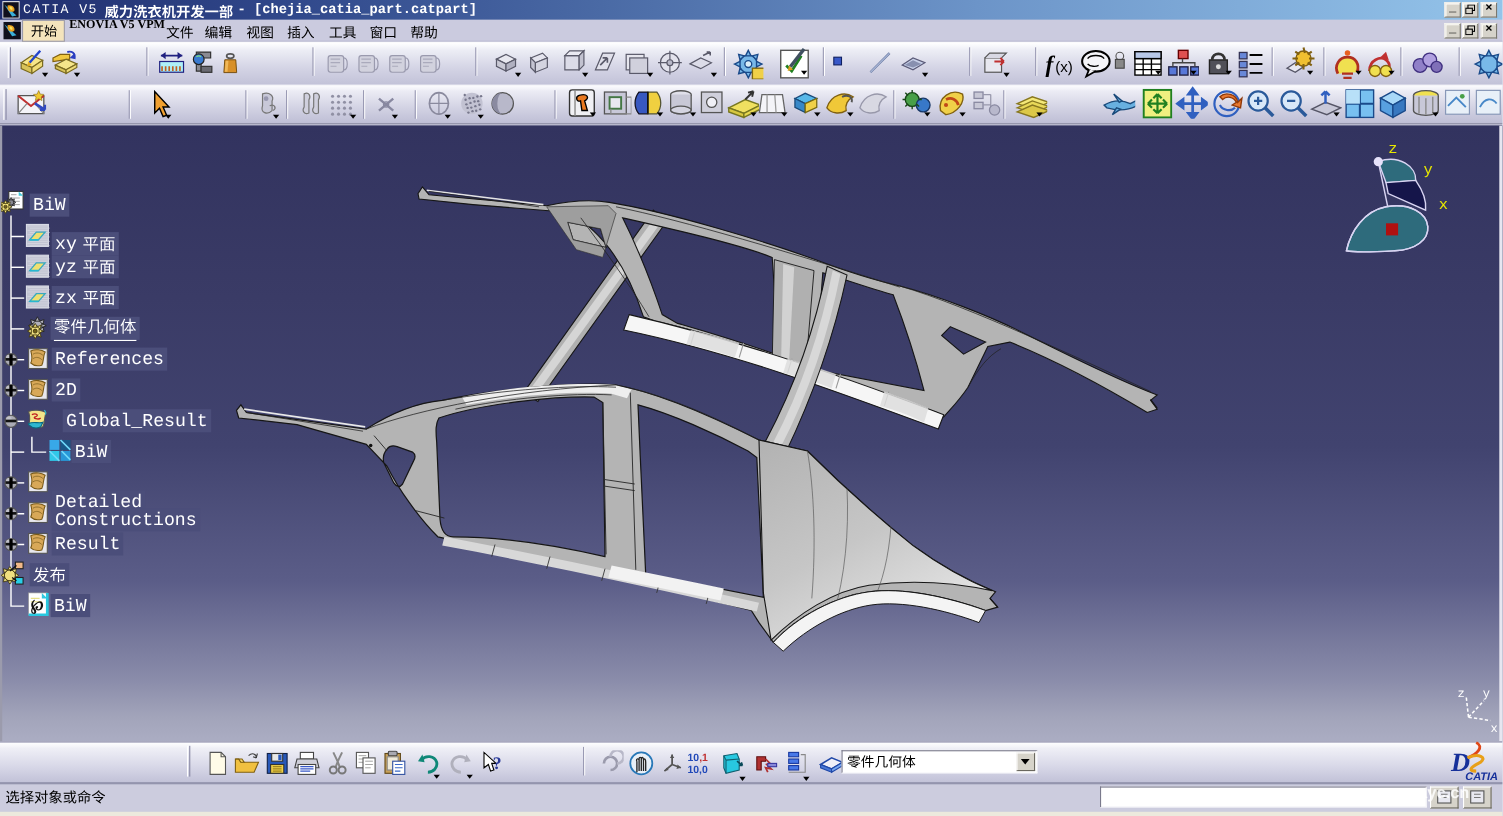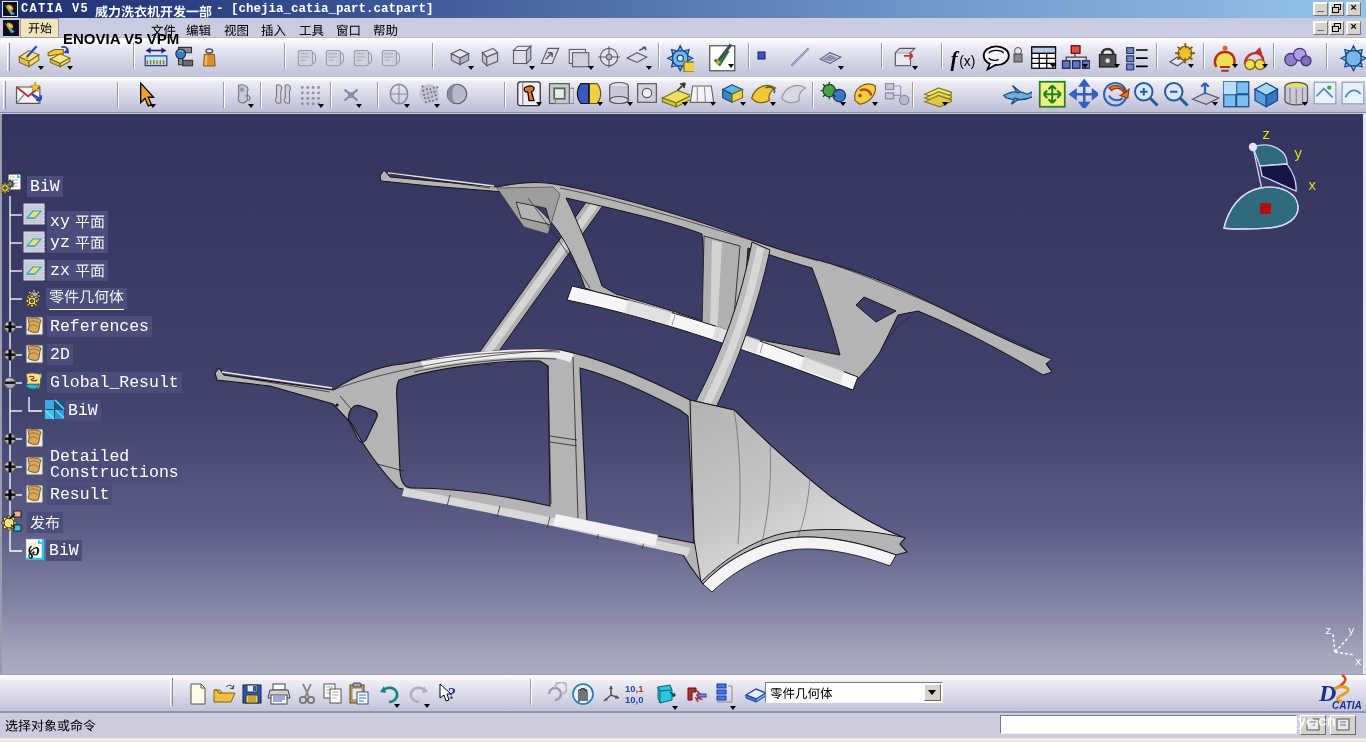"CATIA V5" span.abs { font-weight: bold -> normal }
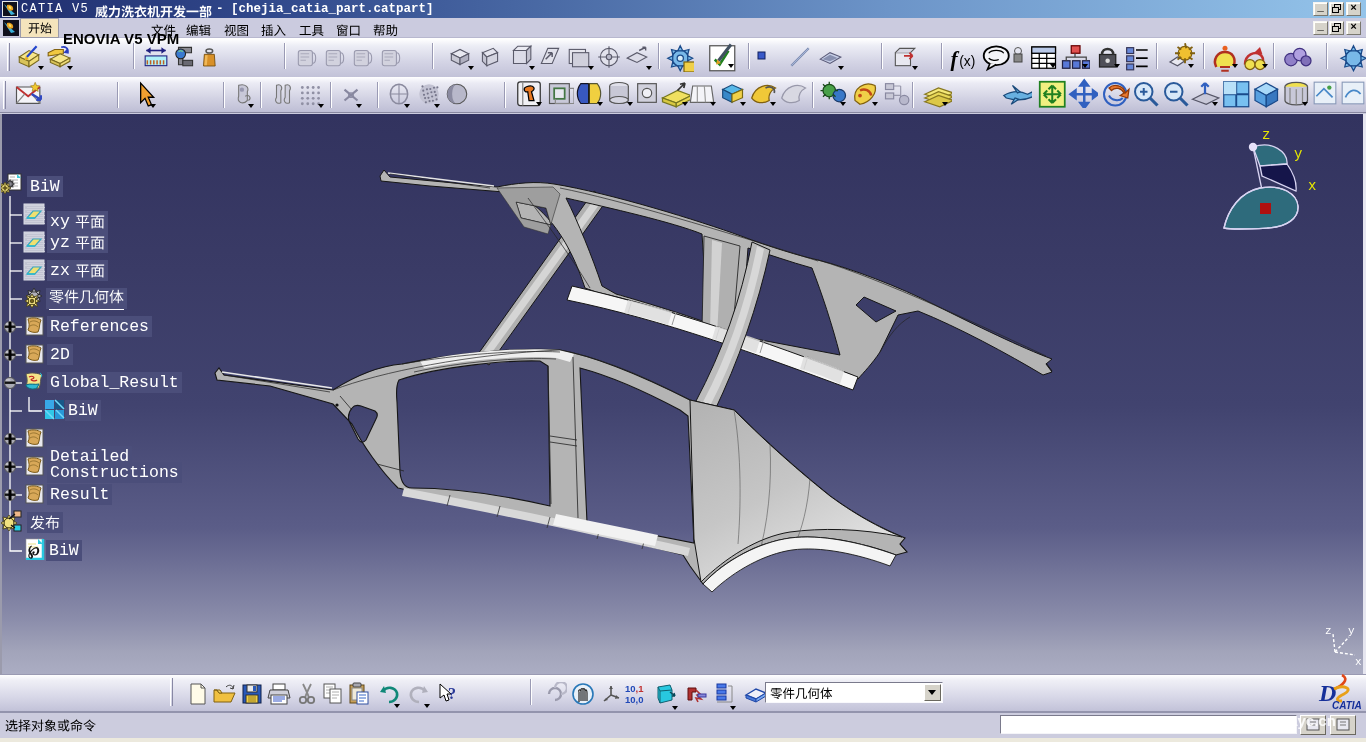"ENOVIA V5 VPM" span.abs { font-family: Liberation Sans, sans-serif -> Liberation Serif, serif; font-size: 15px -> 11px; top: 30px -> 16px }
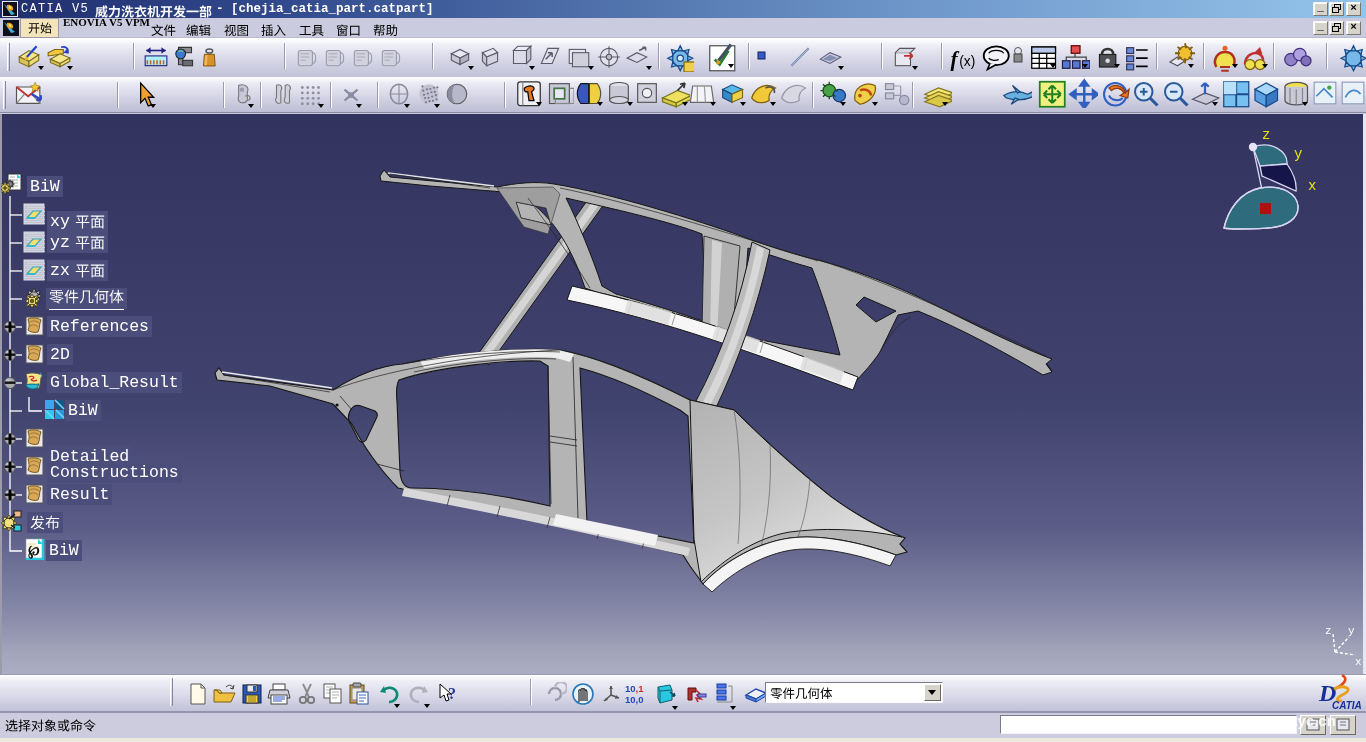"Global_Result" div.treelbl { left: 47px -> 57px }
